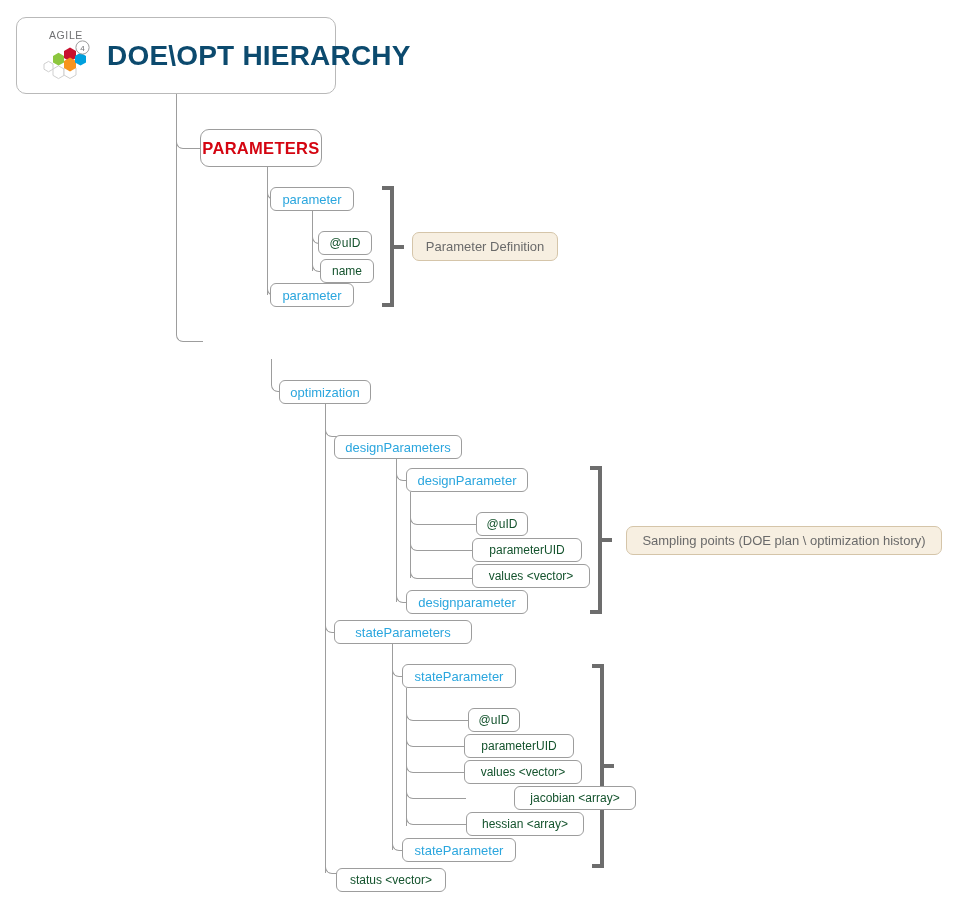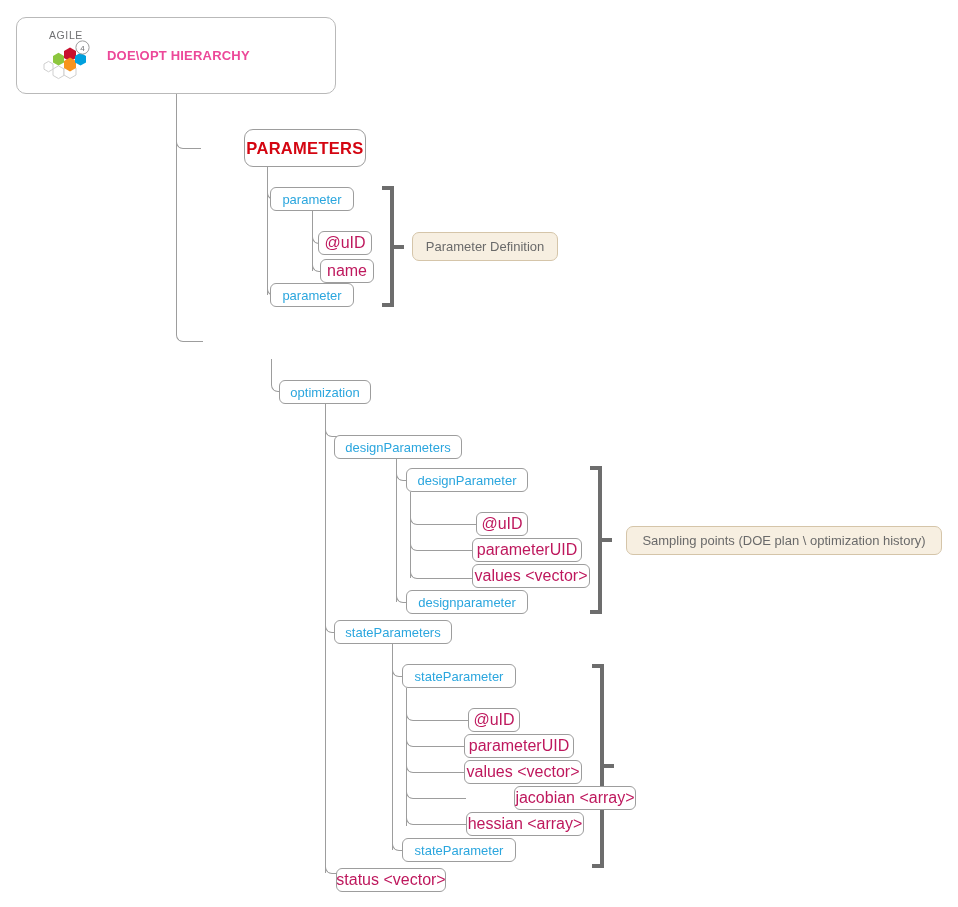"DOE\OPT HIERARCHY" .title-text { color: #ec4899 -> #0c4a6e; font-size: 13px -> 28px }
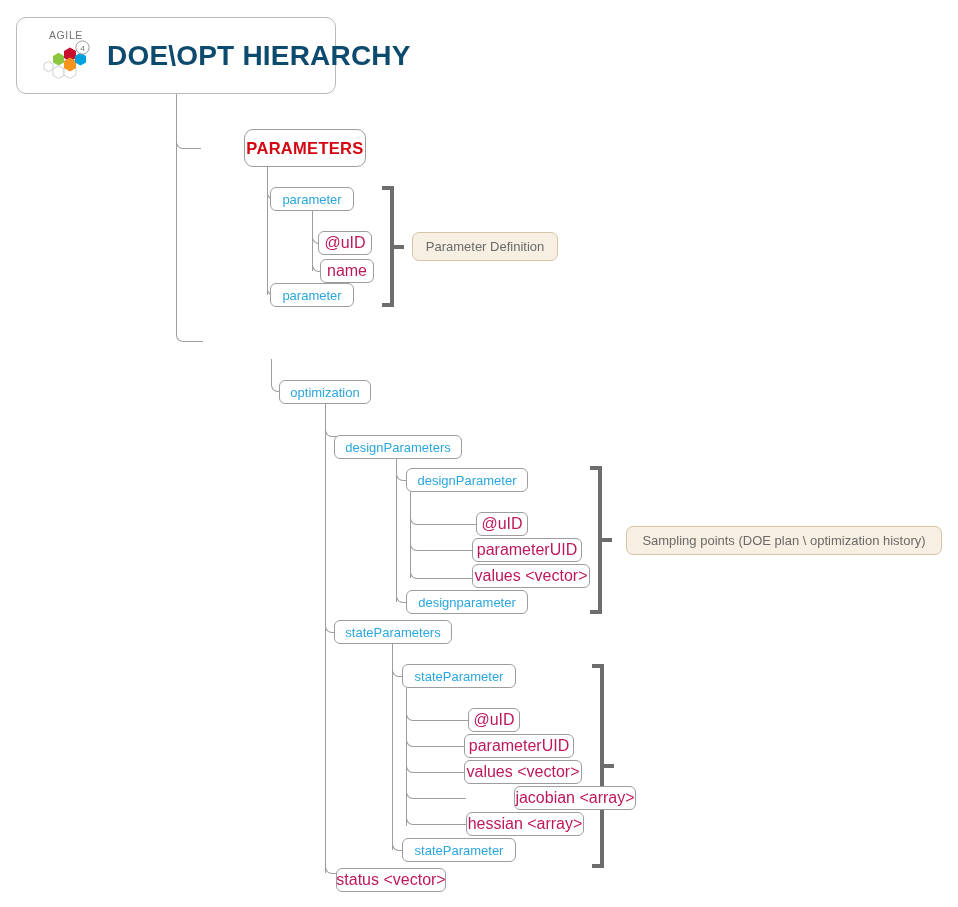"PARAMETERS" div.node { margin-left: 44px -> none }
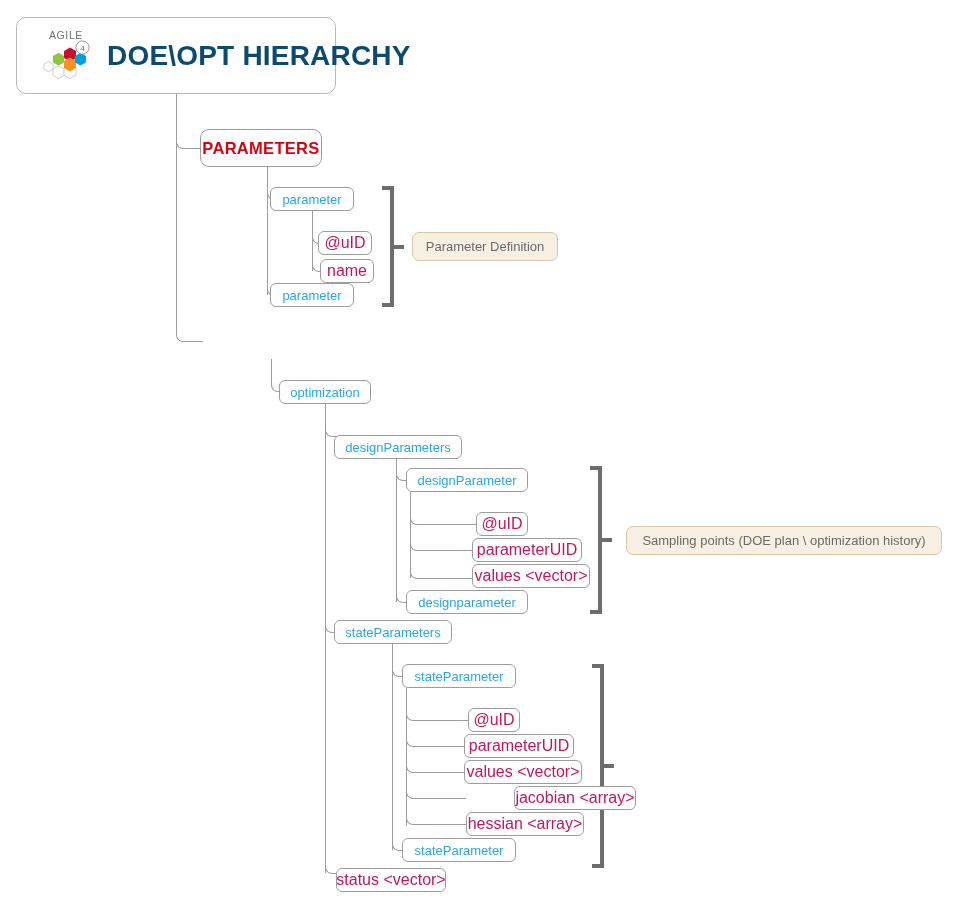"@uID" .node.leaf .lbl { color: #be185d -> #14532d; font-size: 16px -> 12px }
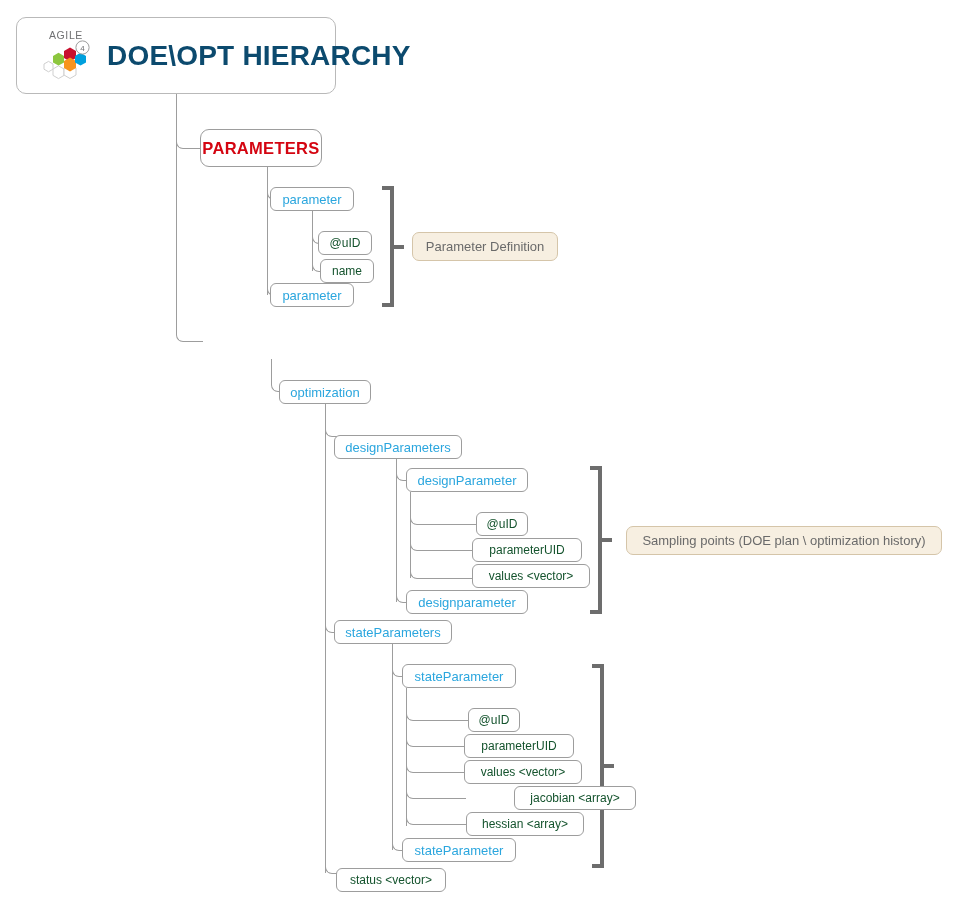"stateParameters" div.node { width: 118px -> 138px }
